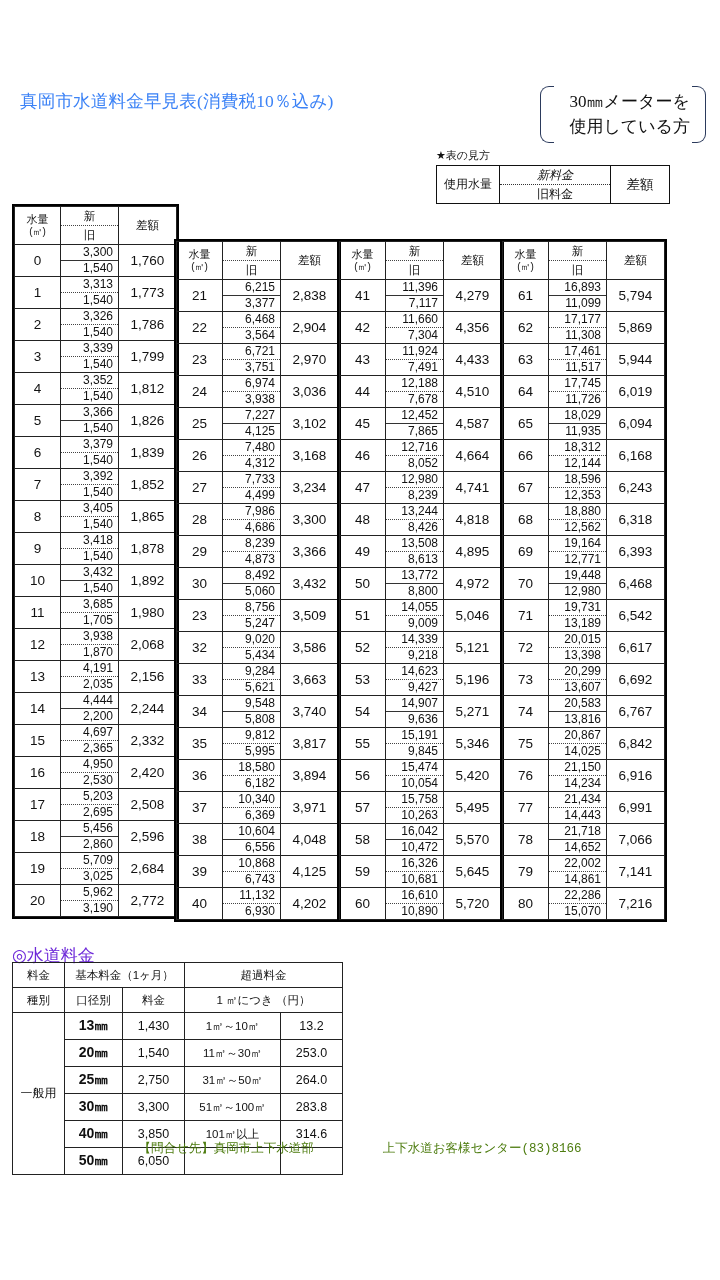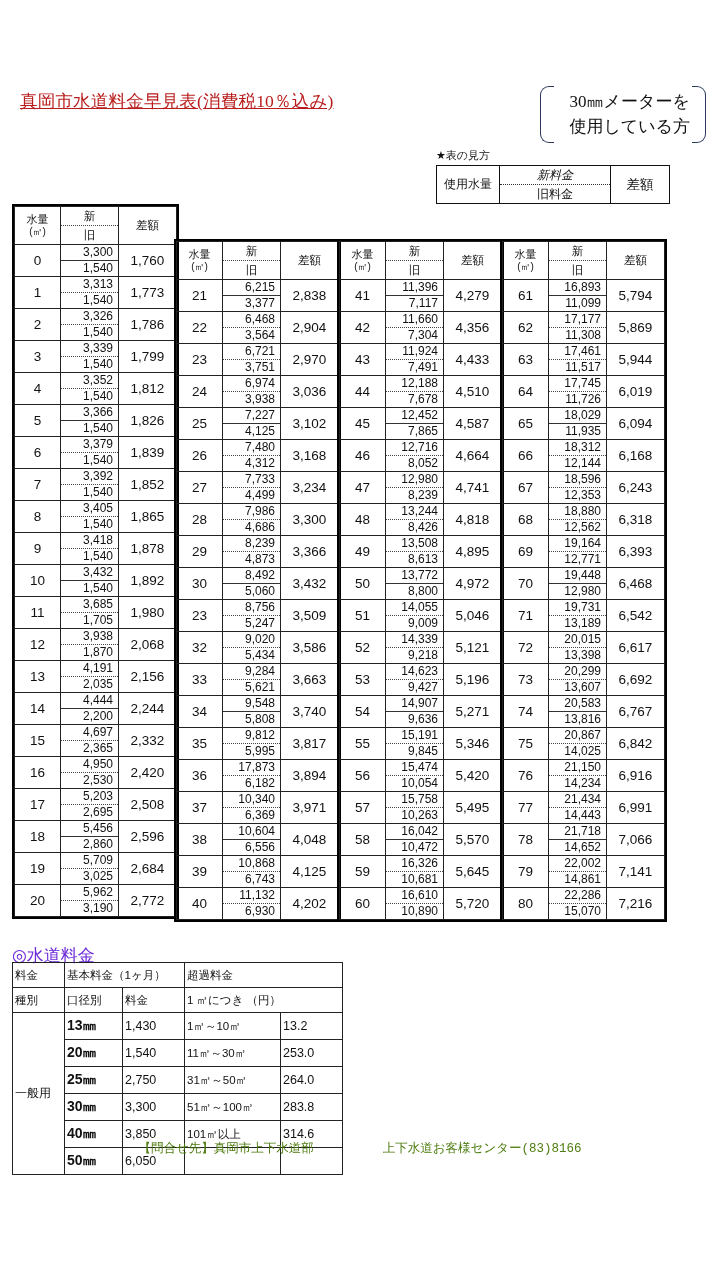"真岡市水道料金早見表(消費税10％込み)" #title-block .tline { color: #b91c1c -> #3b82f6; text-decoration: underline -> none }
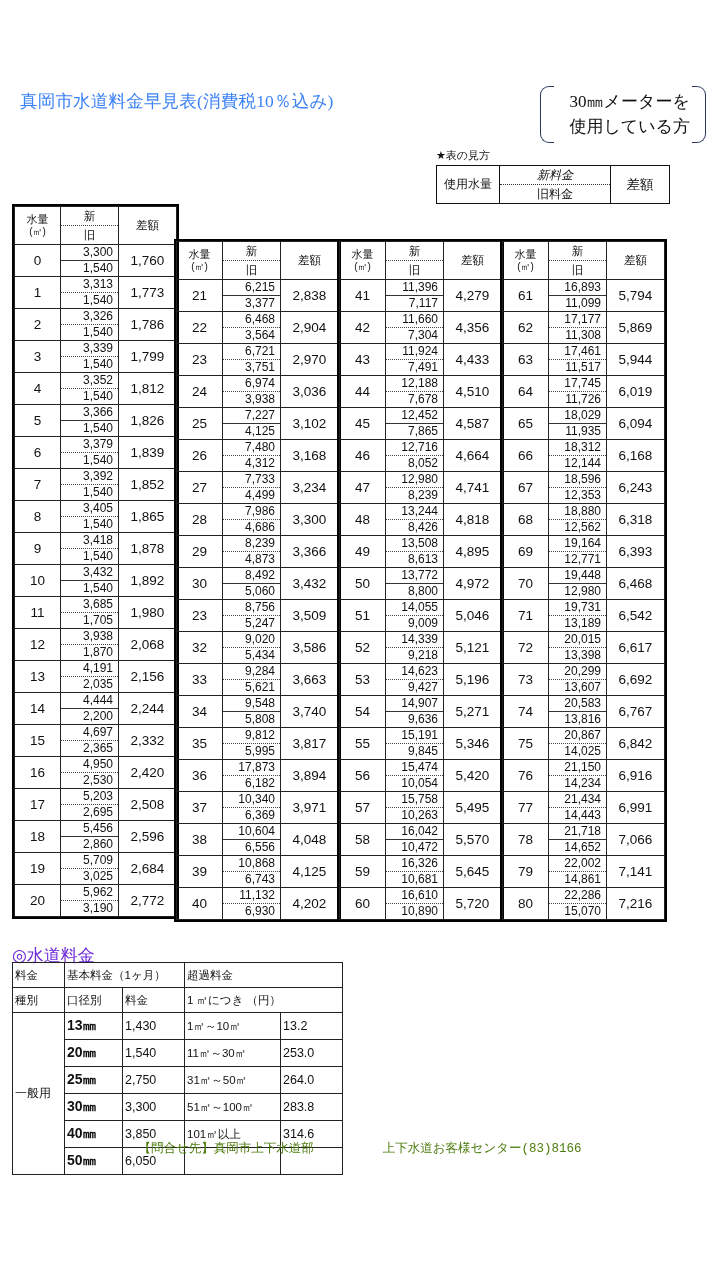"17,873" span.new { text: 17,873 -> 18,580 }
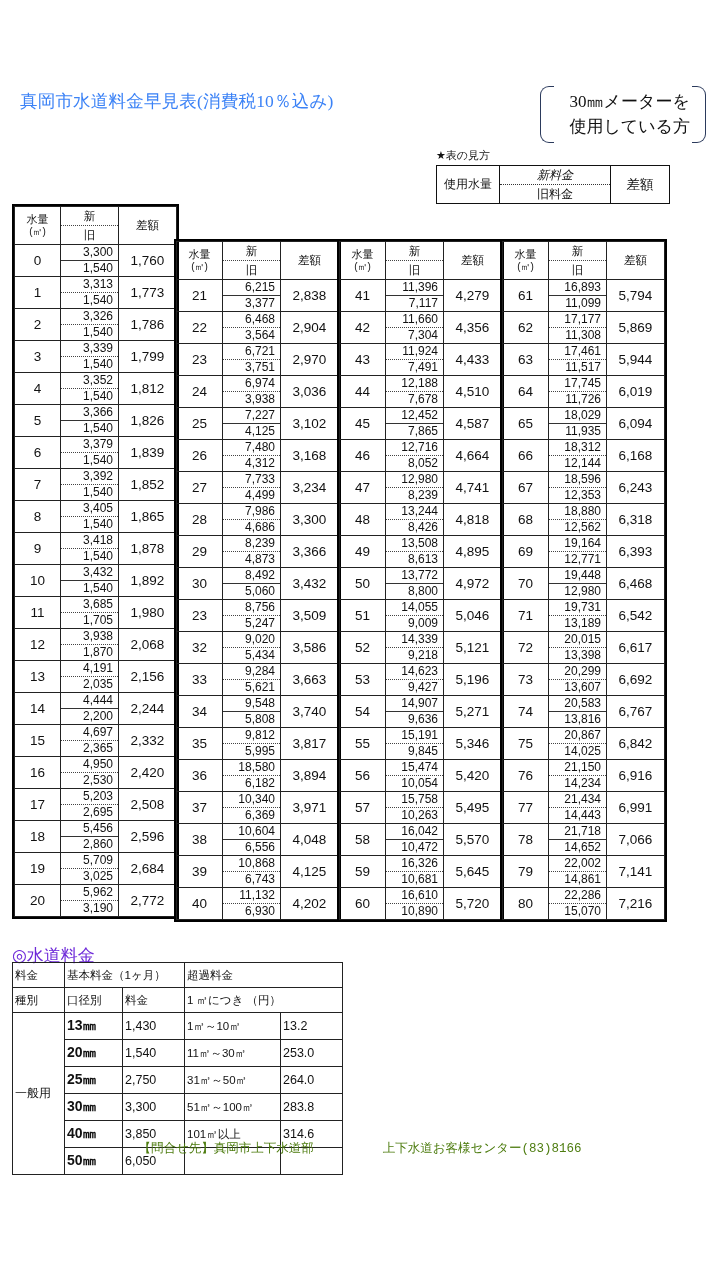"料金" table.fee td { text-align: left -> center }
